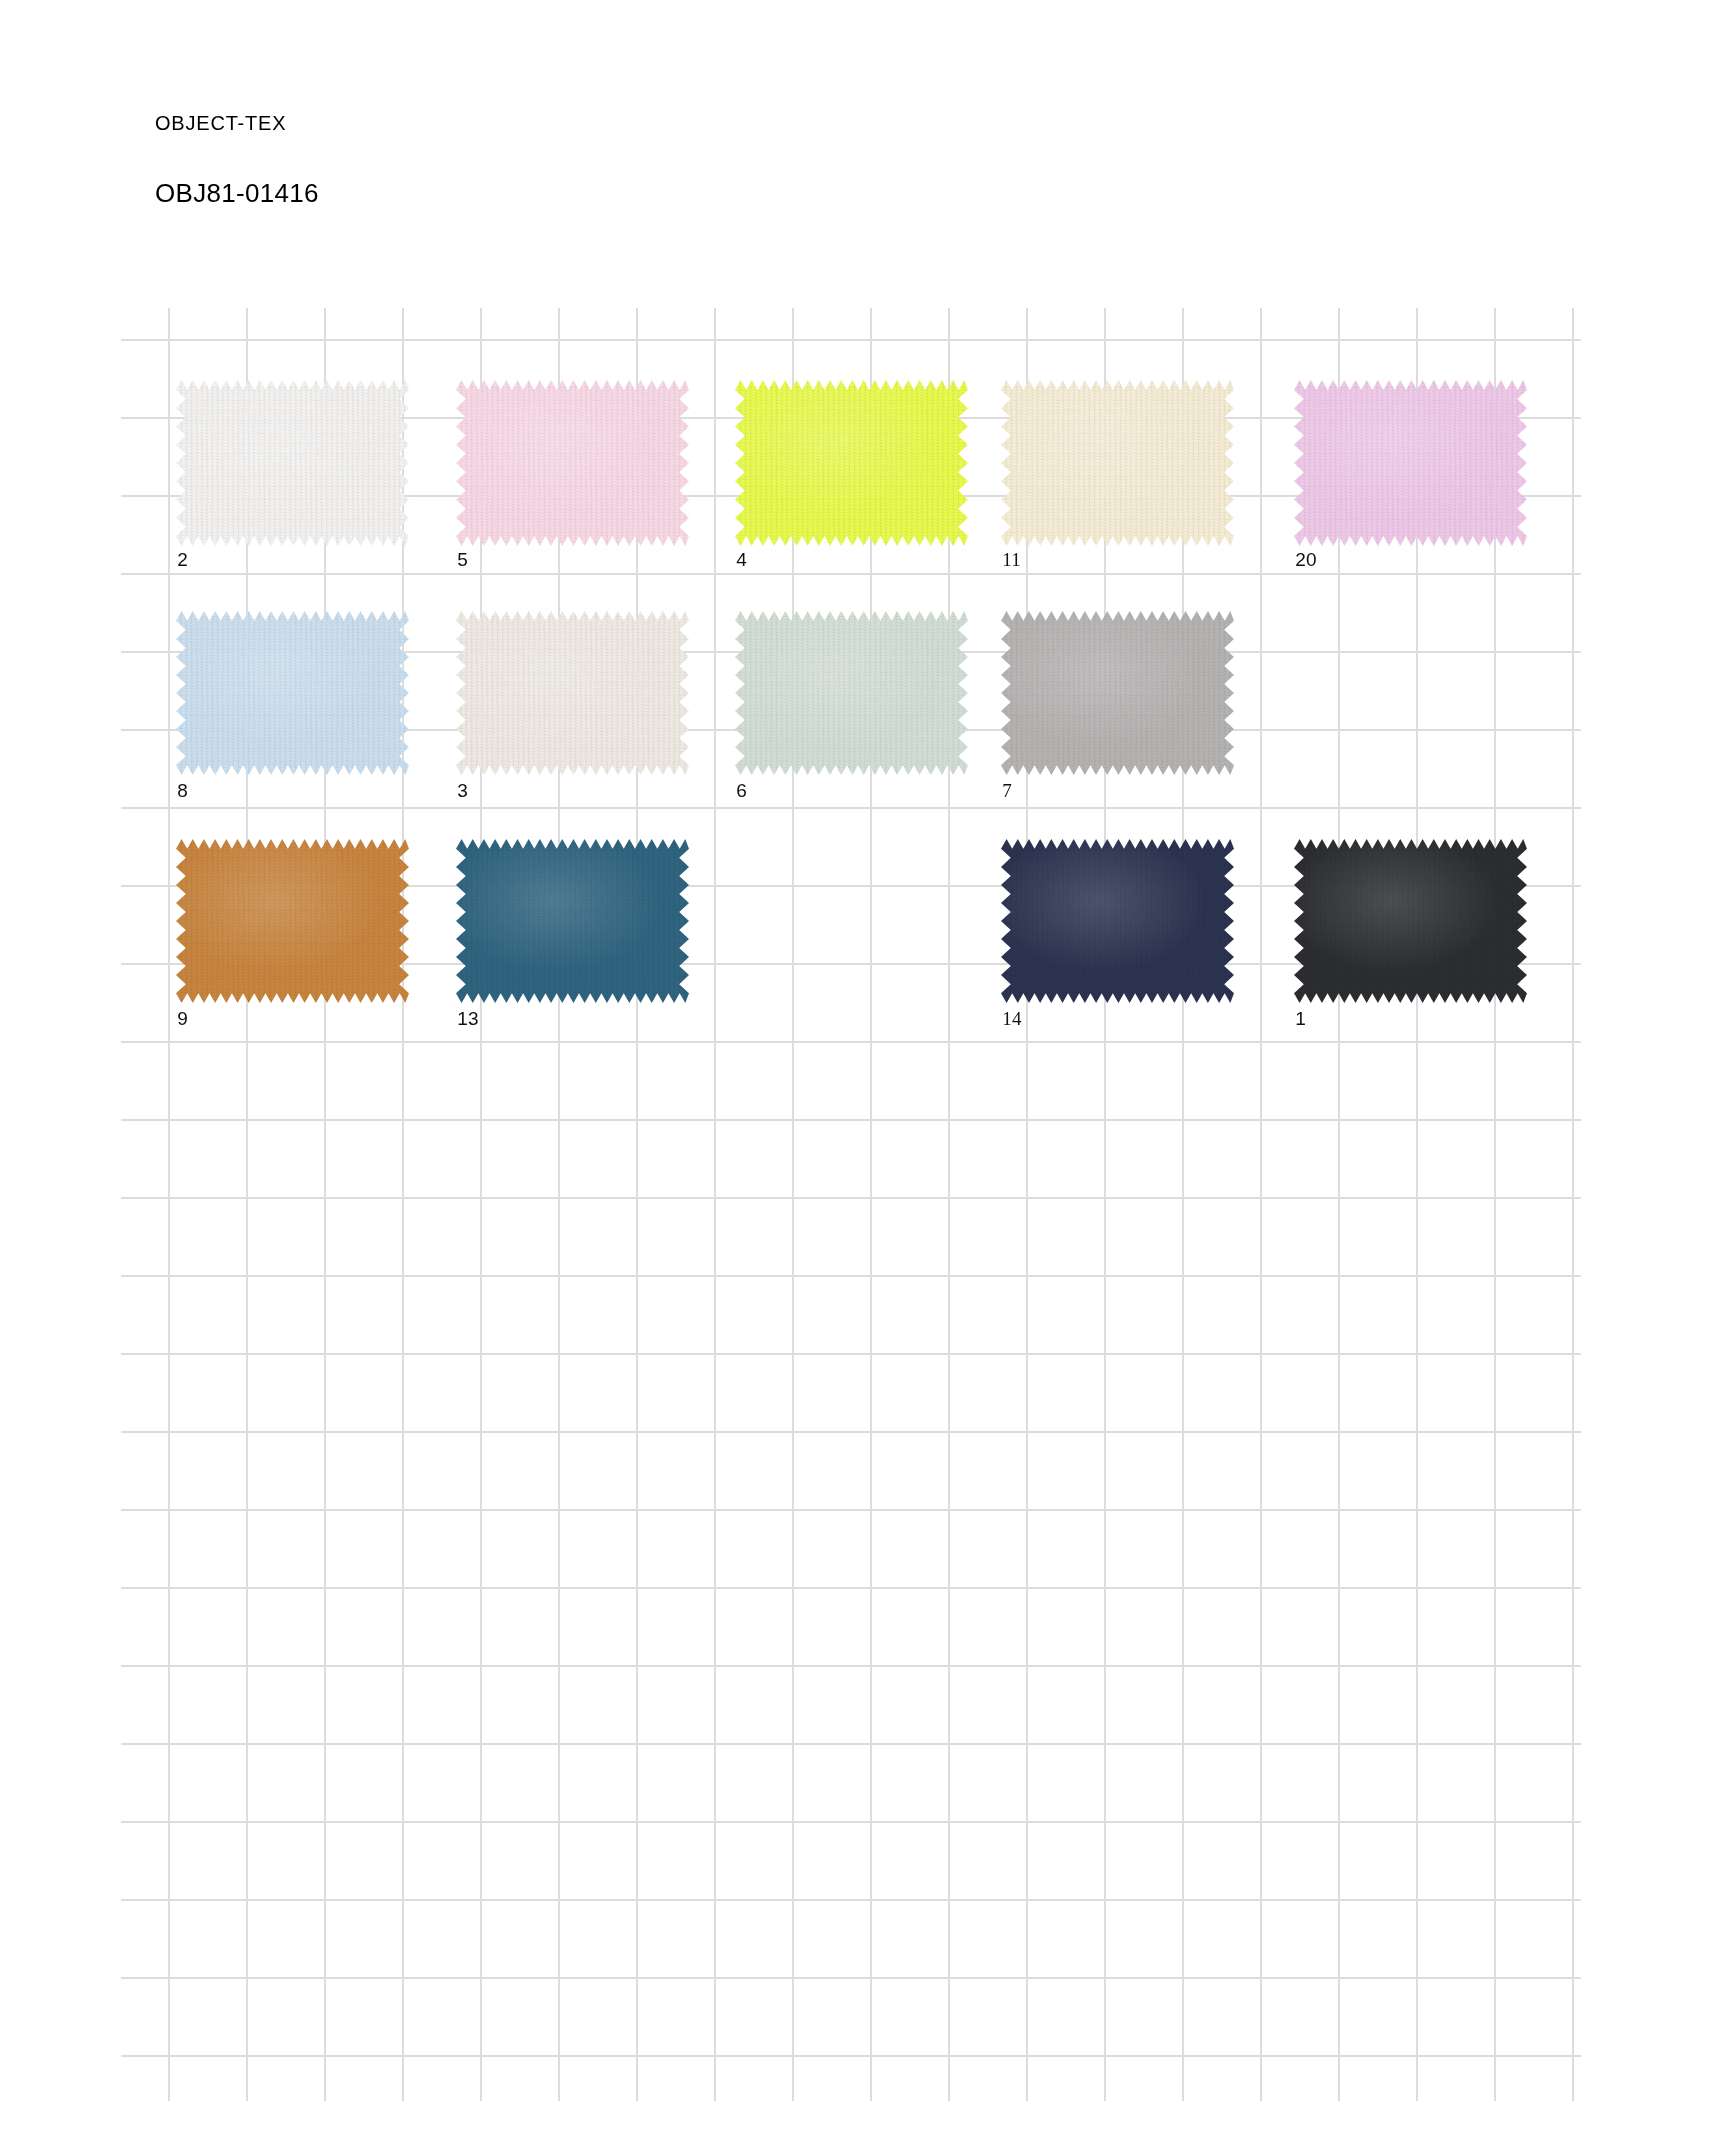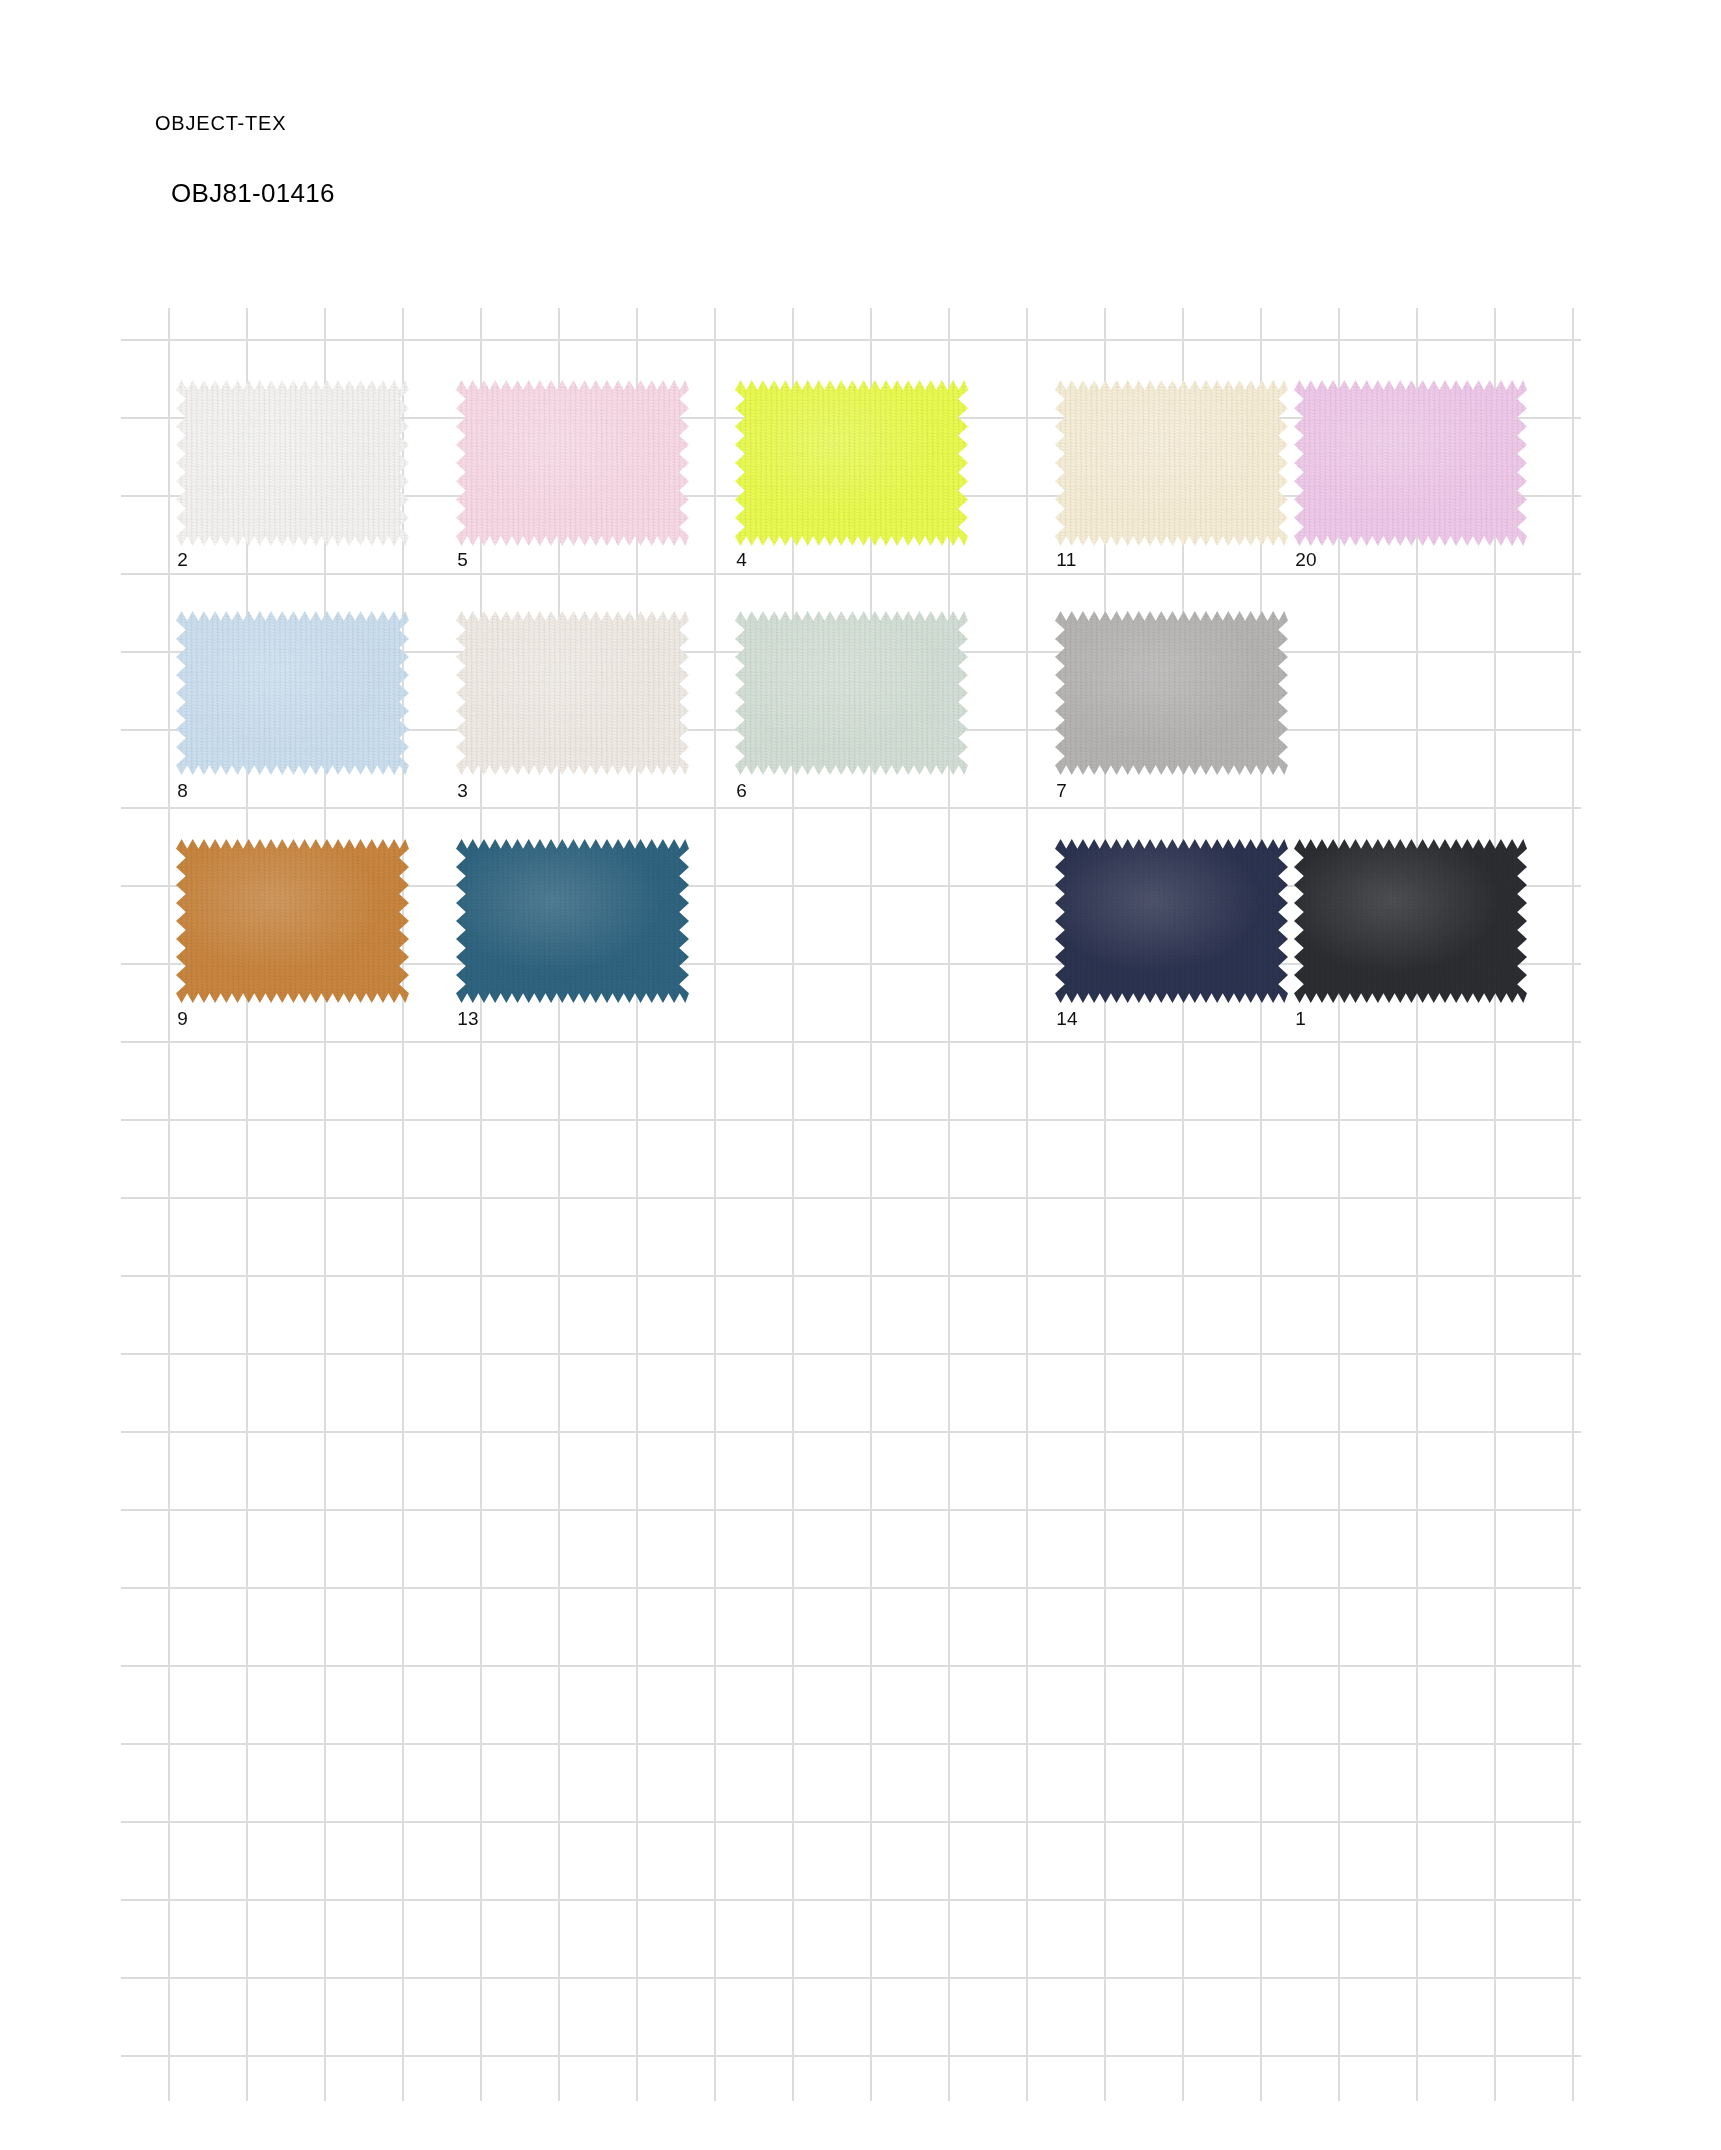"OBJ81-01416" #collection-code { margin: 16px -> 0 }
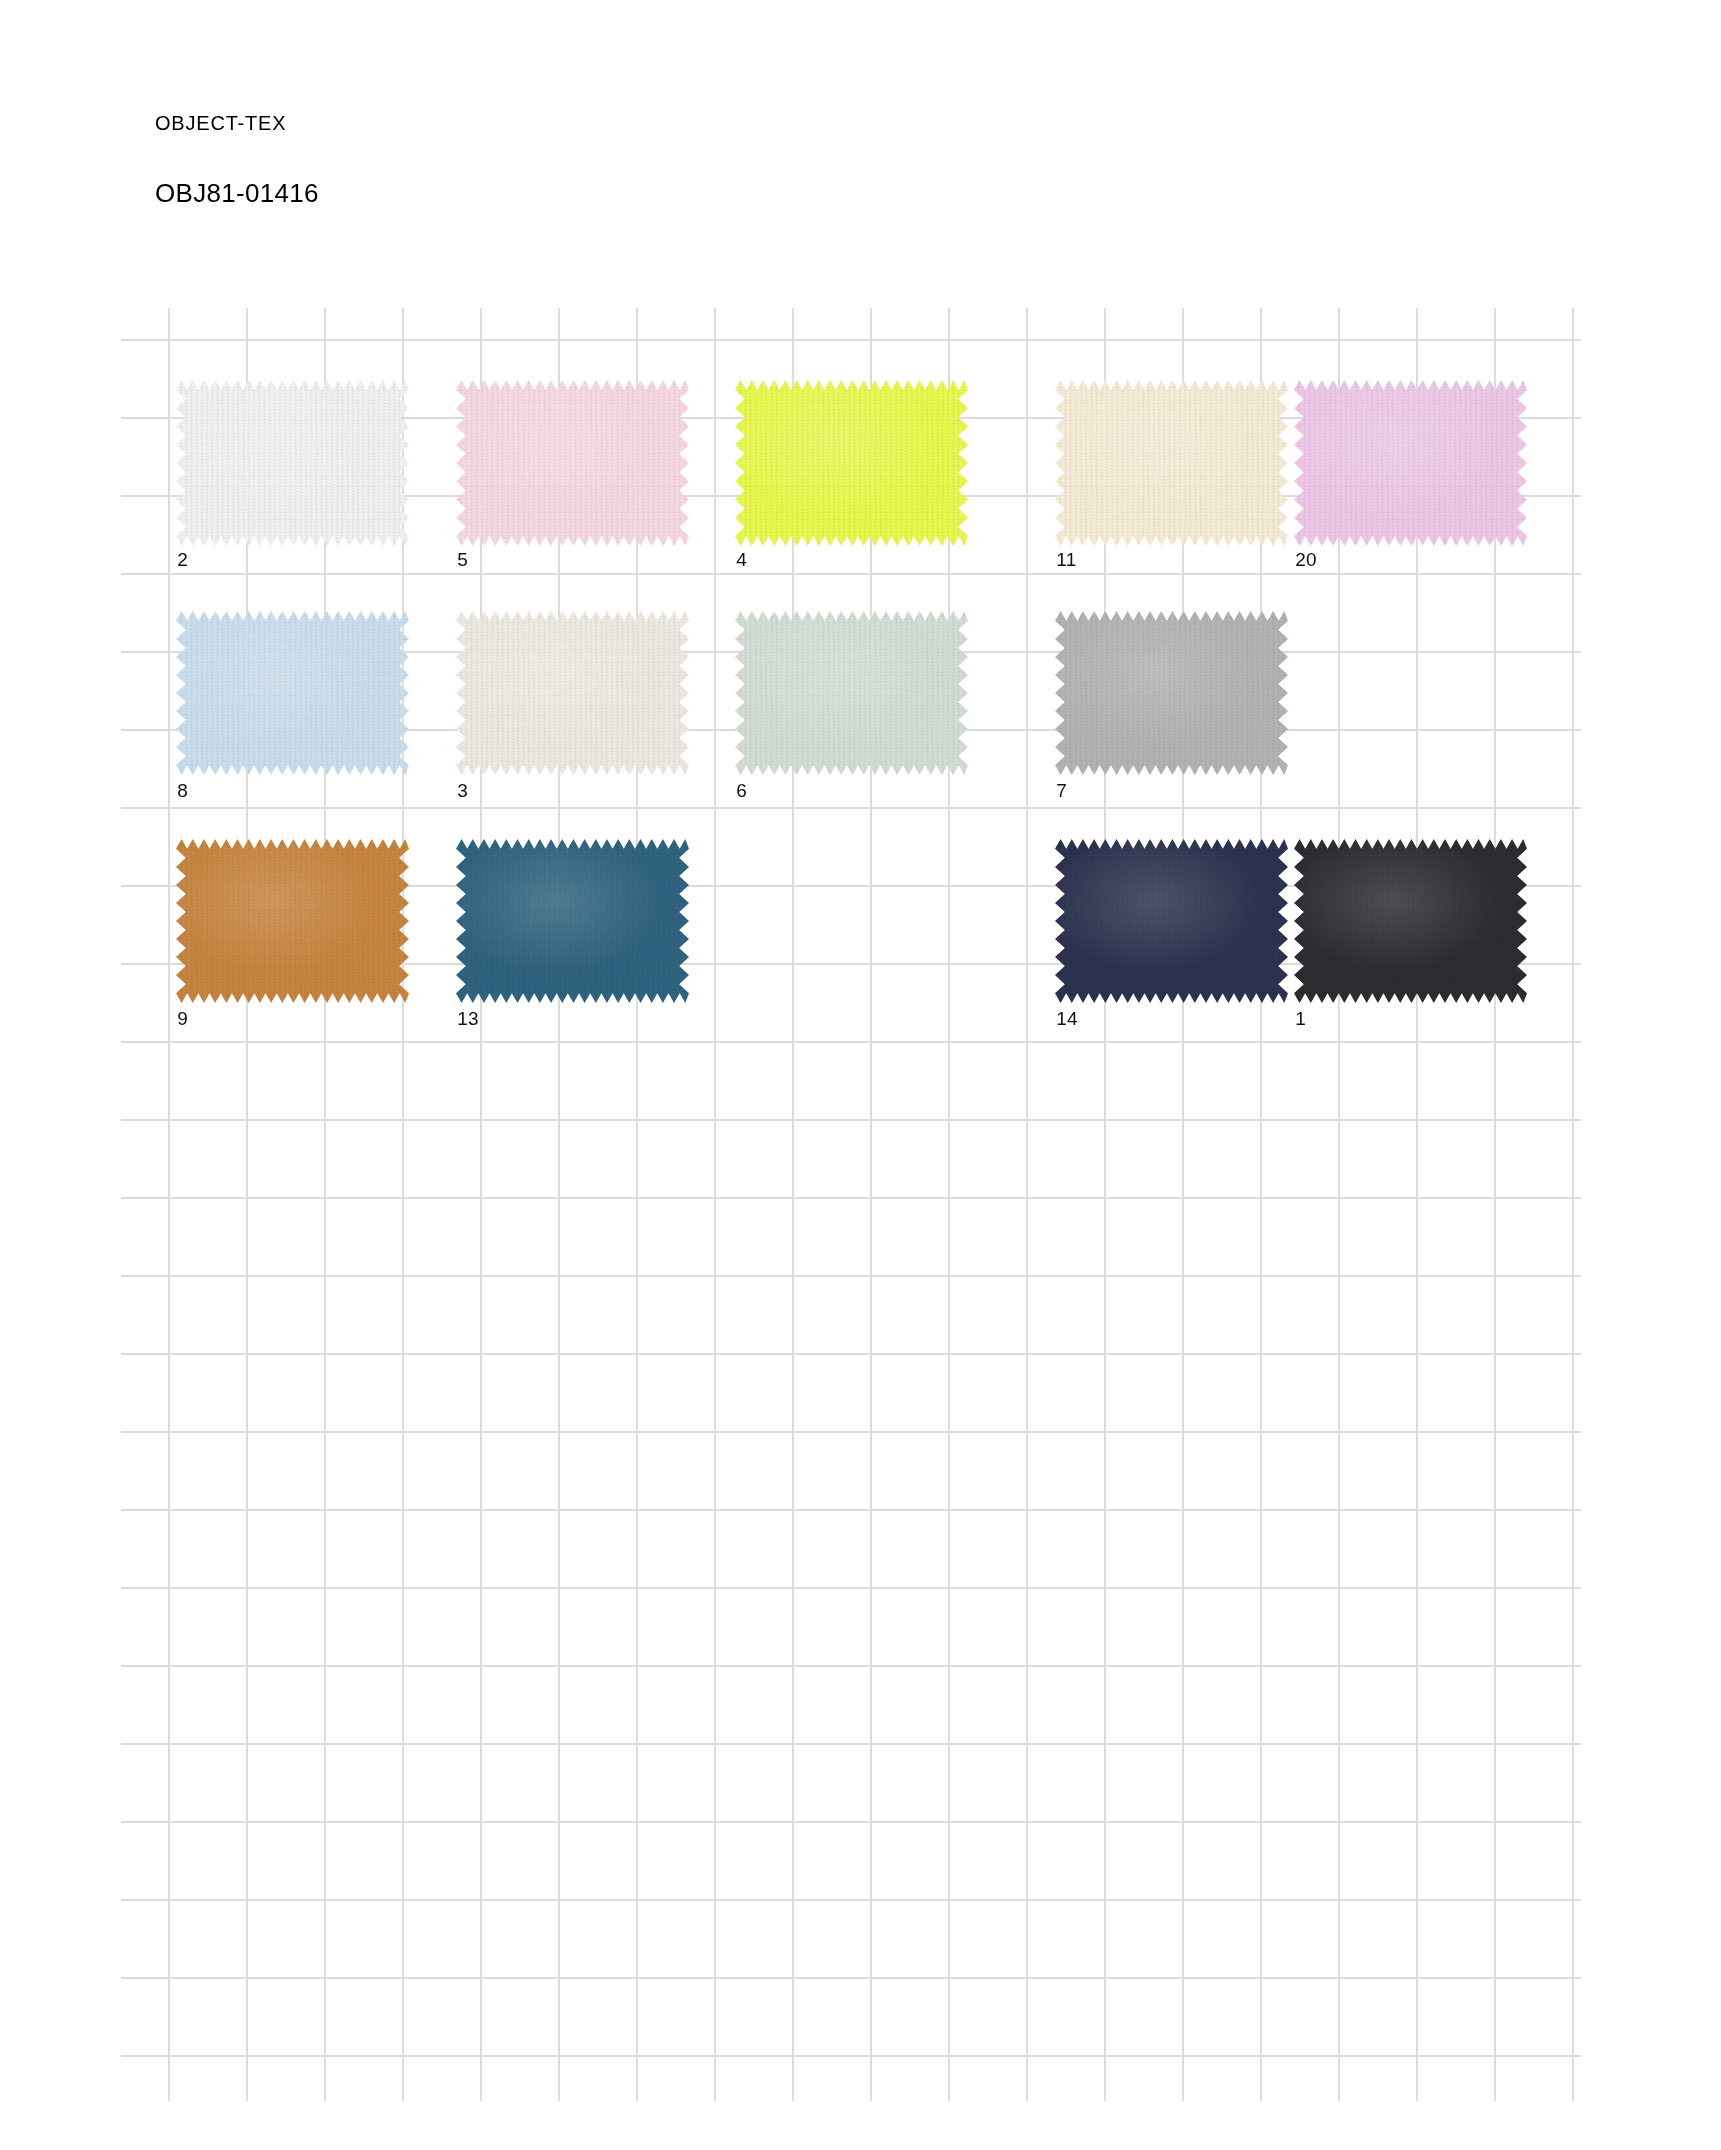"11" .swatch-cell.col-3 { font-family: none -> Liberation Serif, serif; left: 879px -> 825px }
